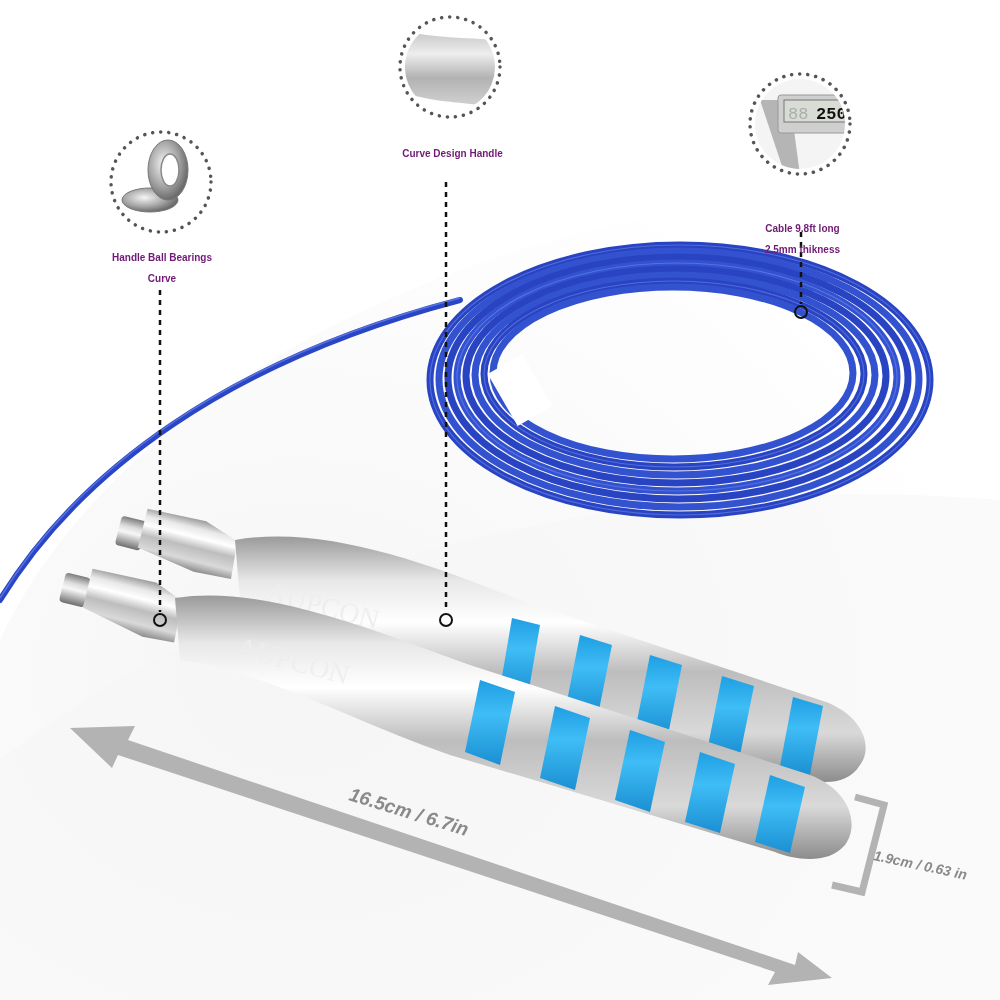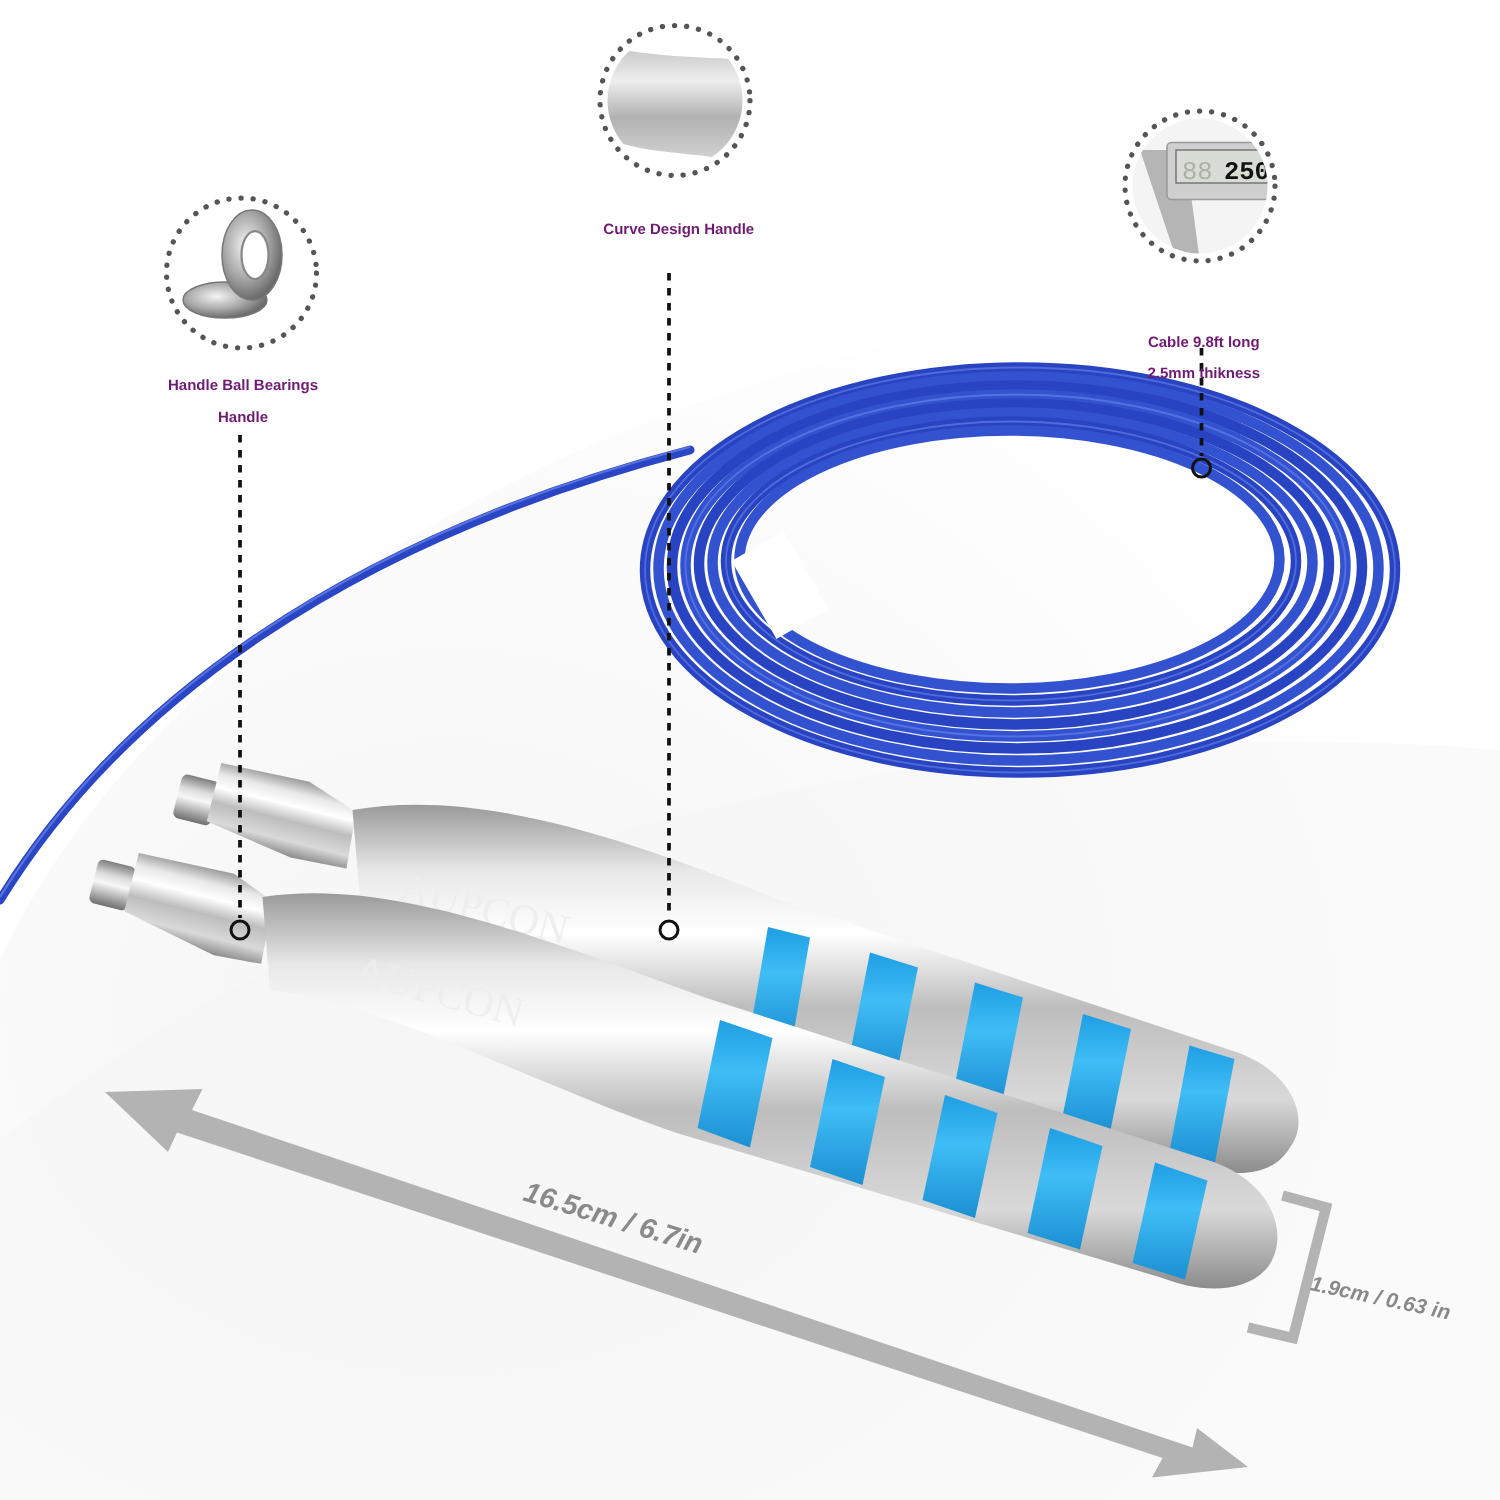"Handle" div { text: Handle -> Curve }
